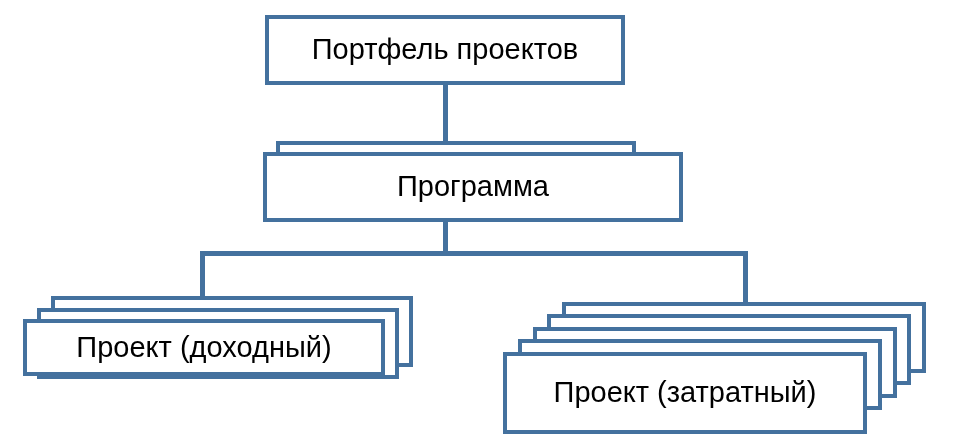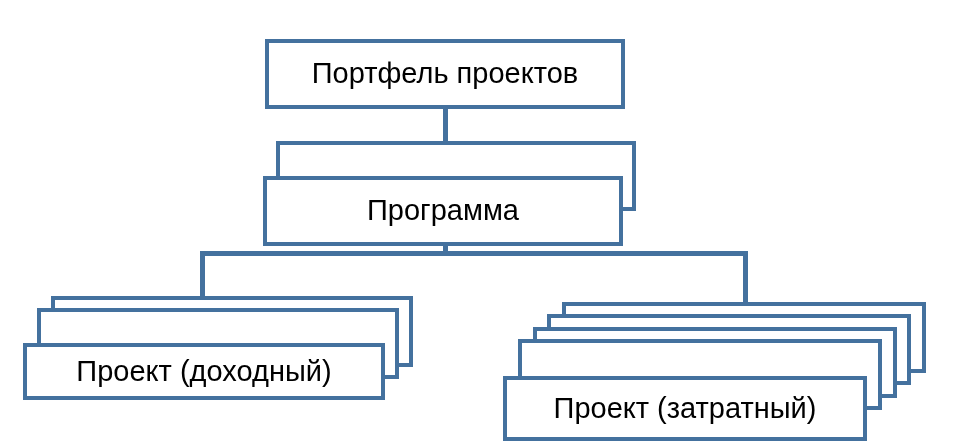"Портфель проектов" .front { margin-top: 24px -> none }
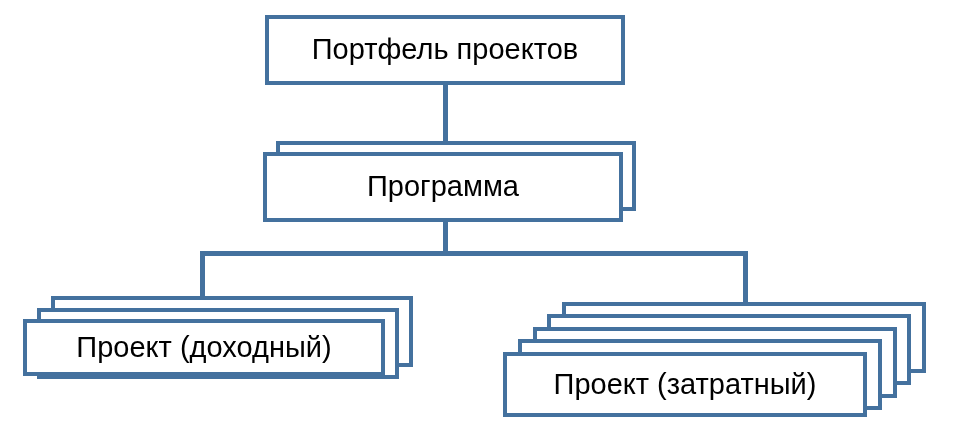"Программа" div.box { width: 360px -> 420px }
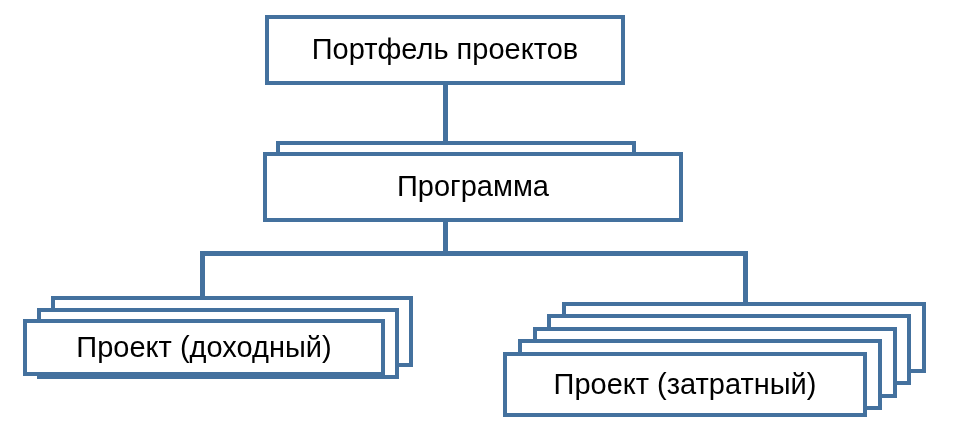"Проект (затратный)" div.box { height: 65px -> 82px }
